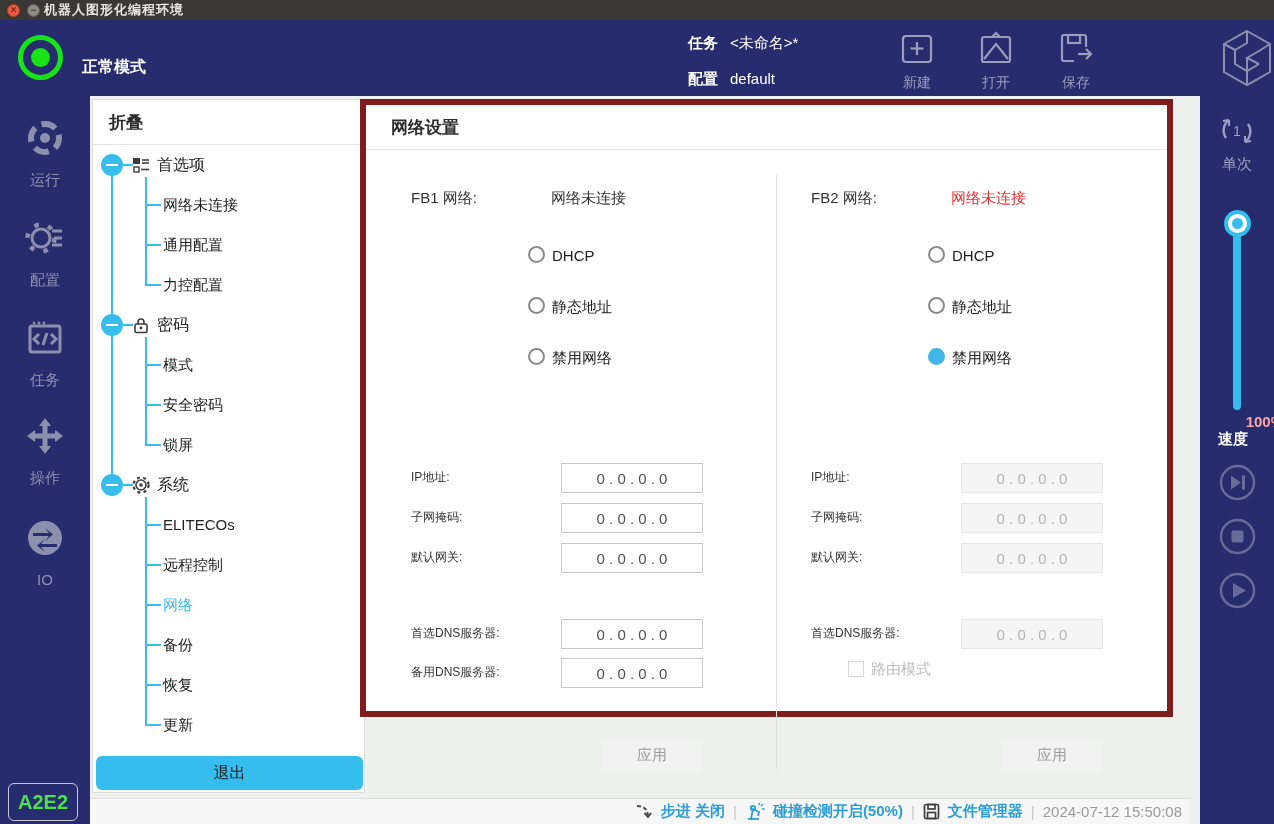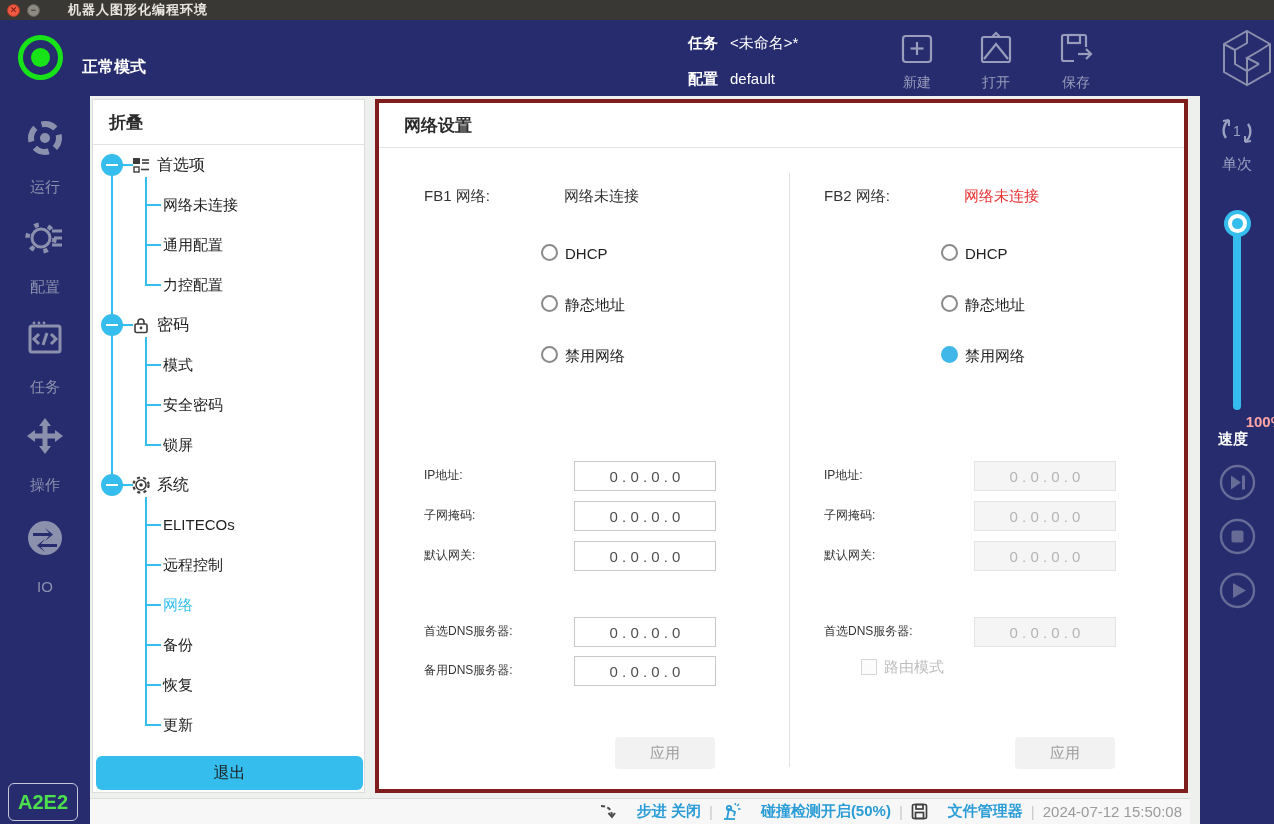"机器人图形化编程环境" #win-title { margin-left: 28px -> 4px }
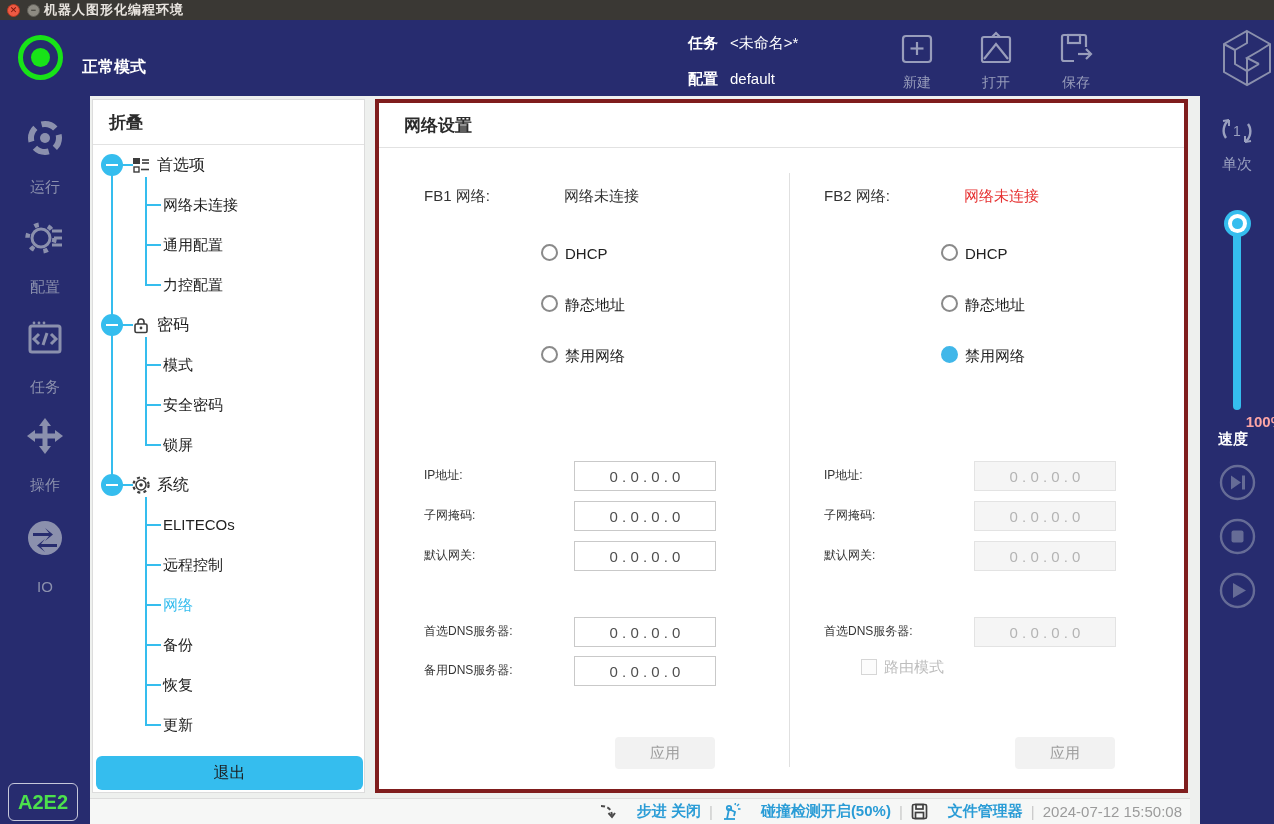"网络设置" #main-panel { border: 4px solid #7f1d1d -> 6px solid #7f1d1d; height: 694px -> 618px; left: 375px -> 360px }
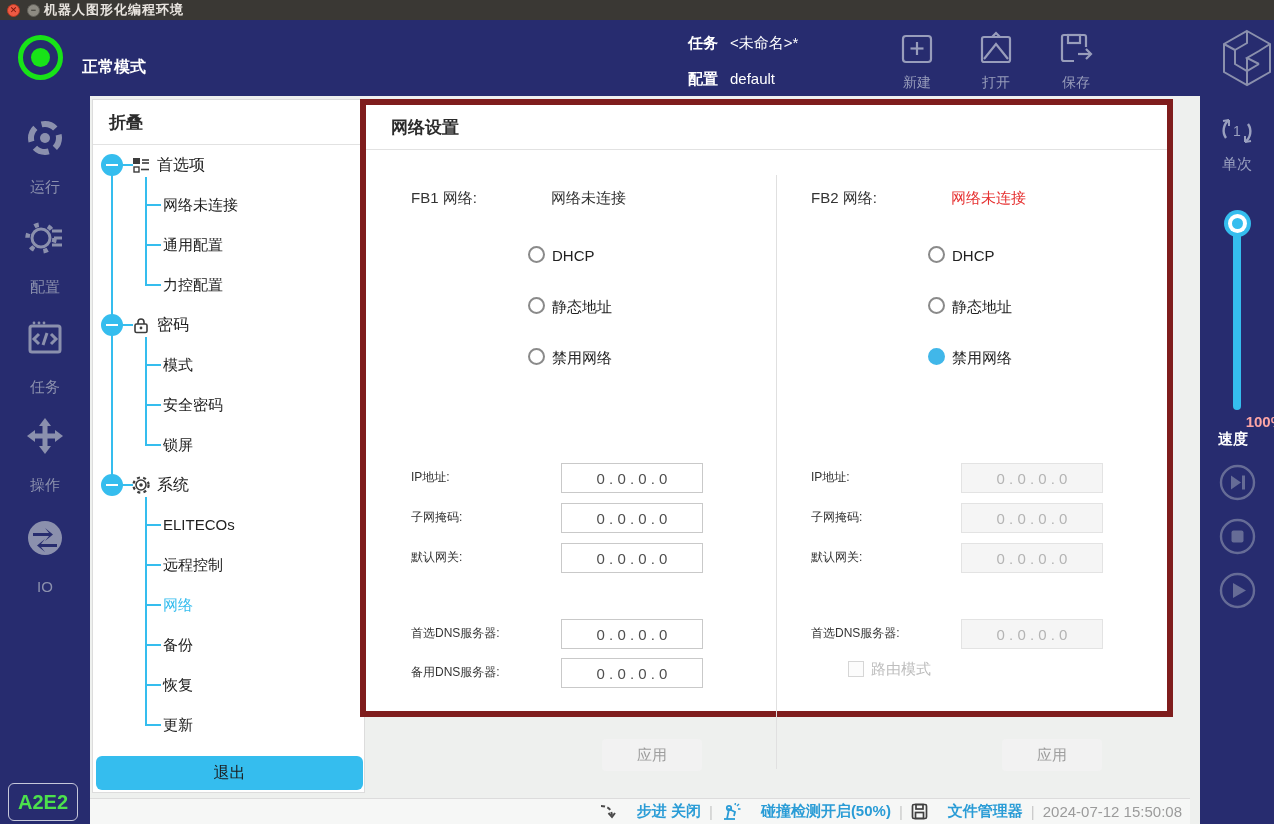"运行" .side-item .lbl { margin-top: 17px -> 10px }
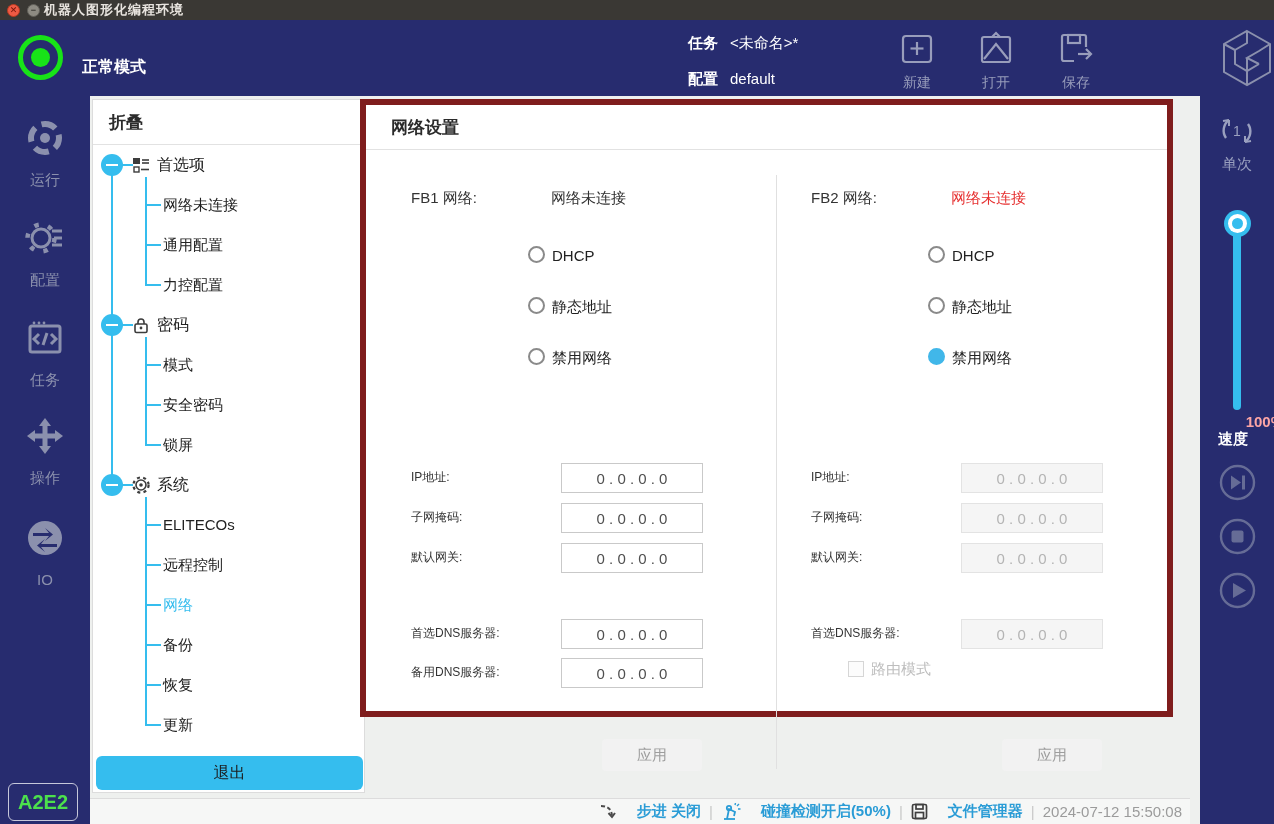"步进 关闭" .st-group { gap: 20px -> 8px }
